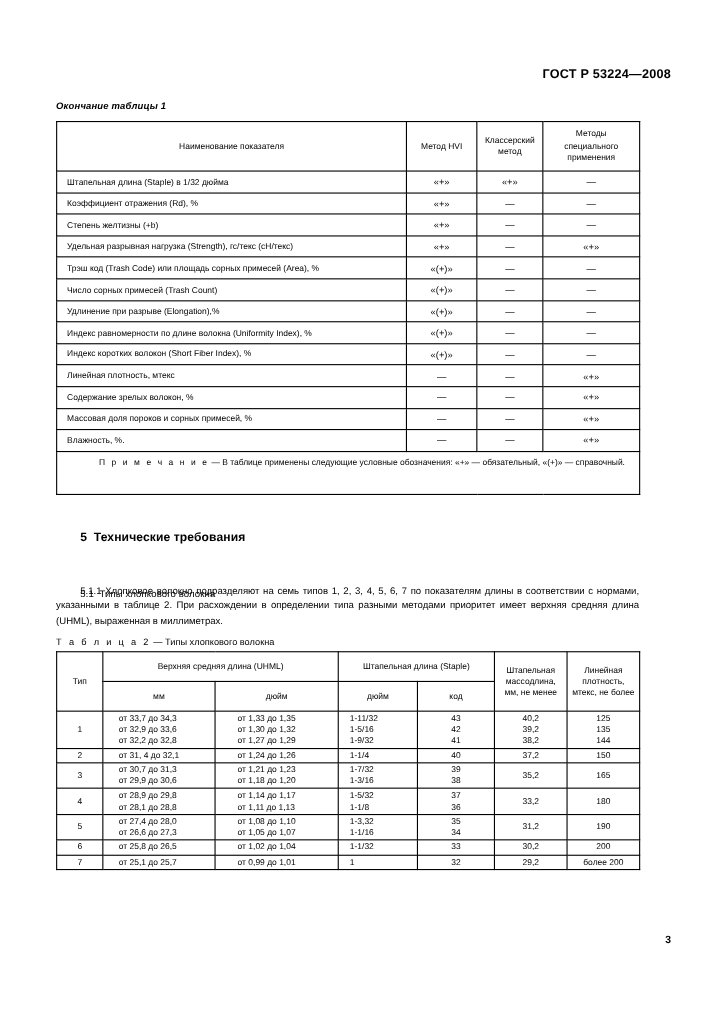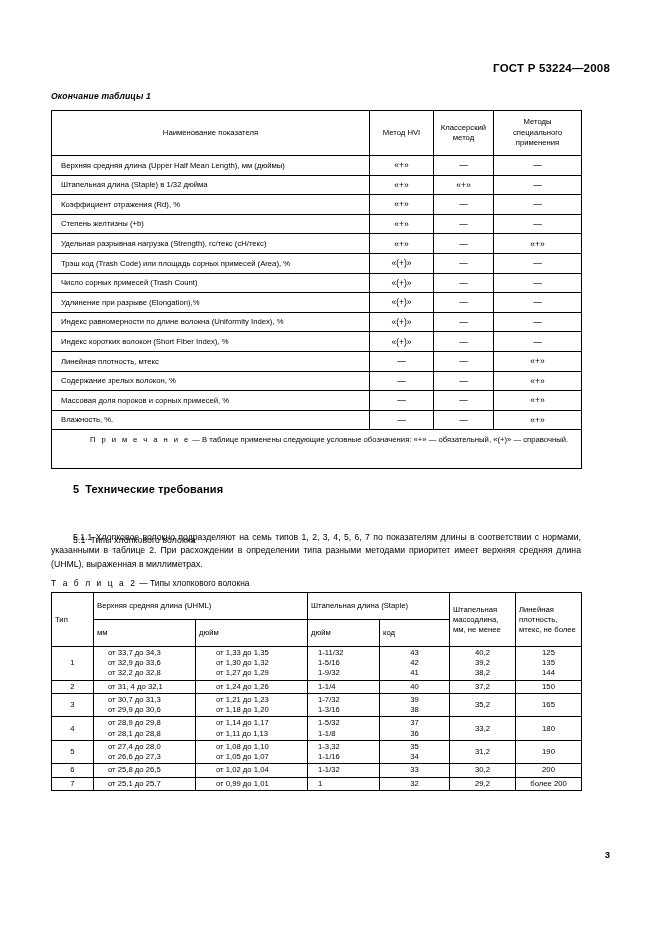"Верхняя средняя длина (Upper Half" tr { html: <tr> <td>Верхняя средняя длина (Upper Half Mean Length), мм (дюймы)</td> <td>«+»</td> <td>—</td> <td>—</td> </tr> -> none }
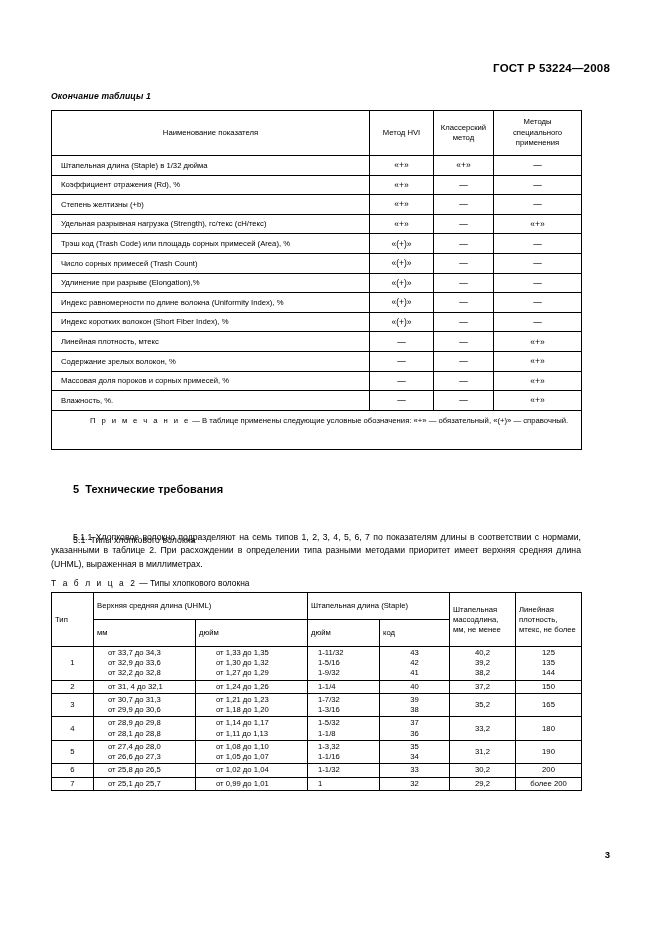"Верхняя средняя длина (UHML)" #table2 thead td { text-align: none -> center }
